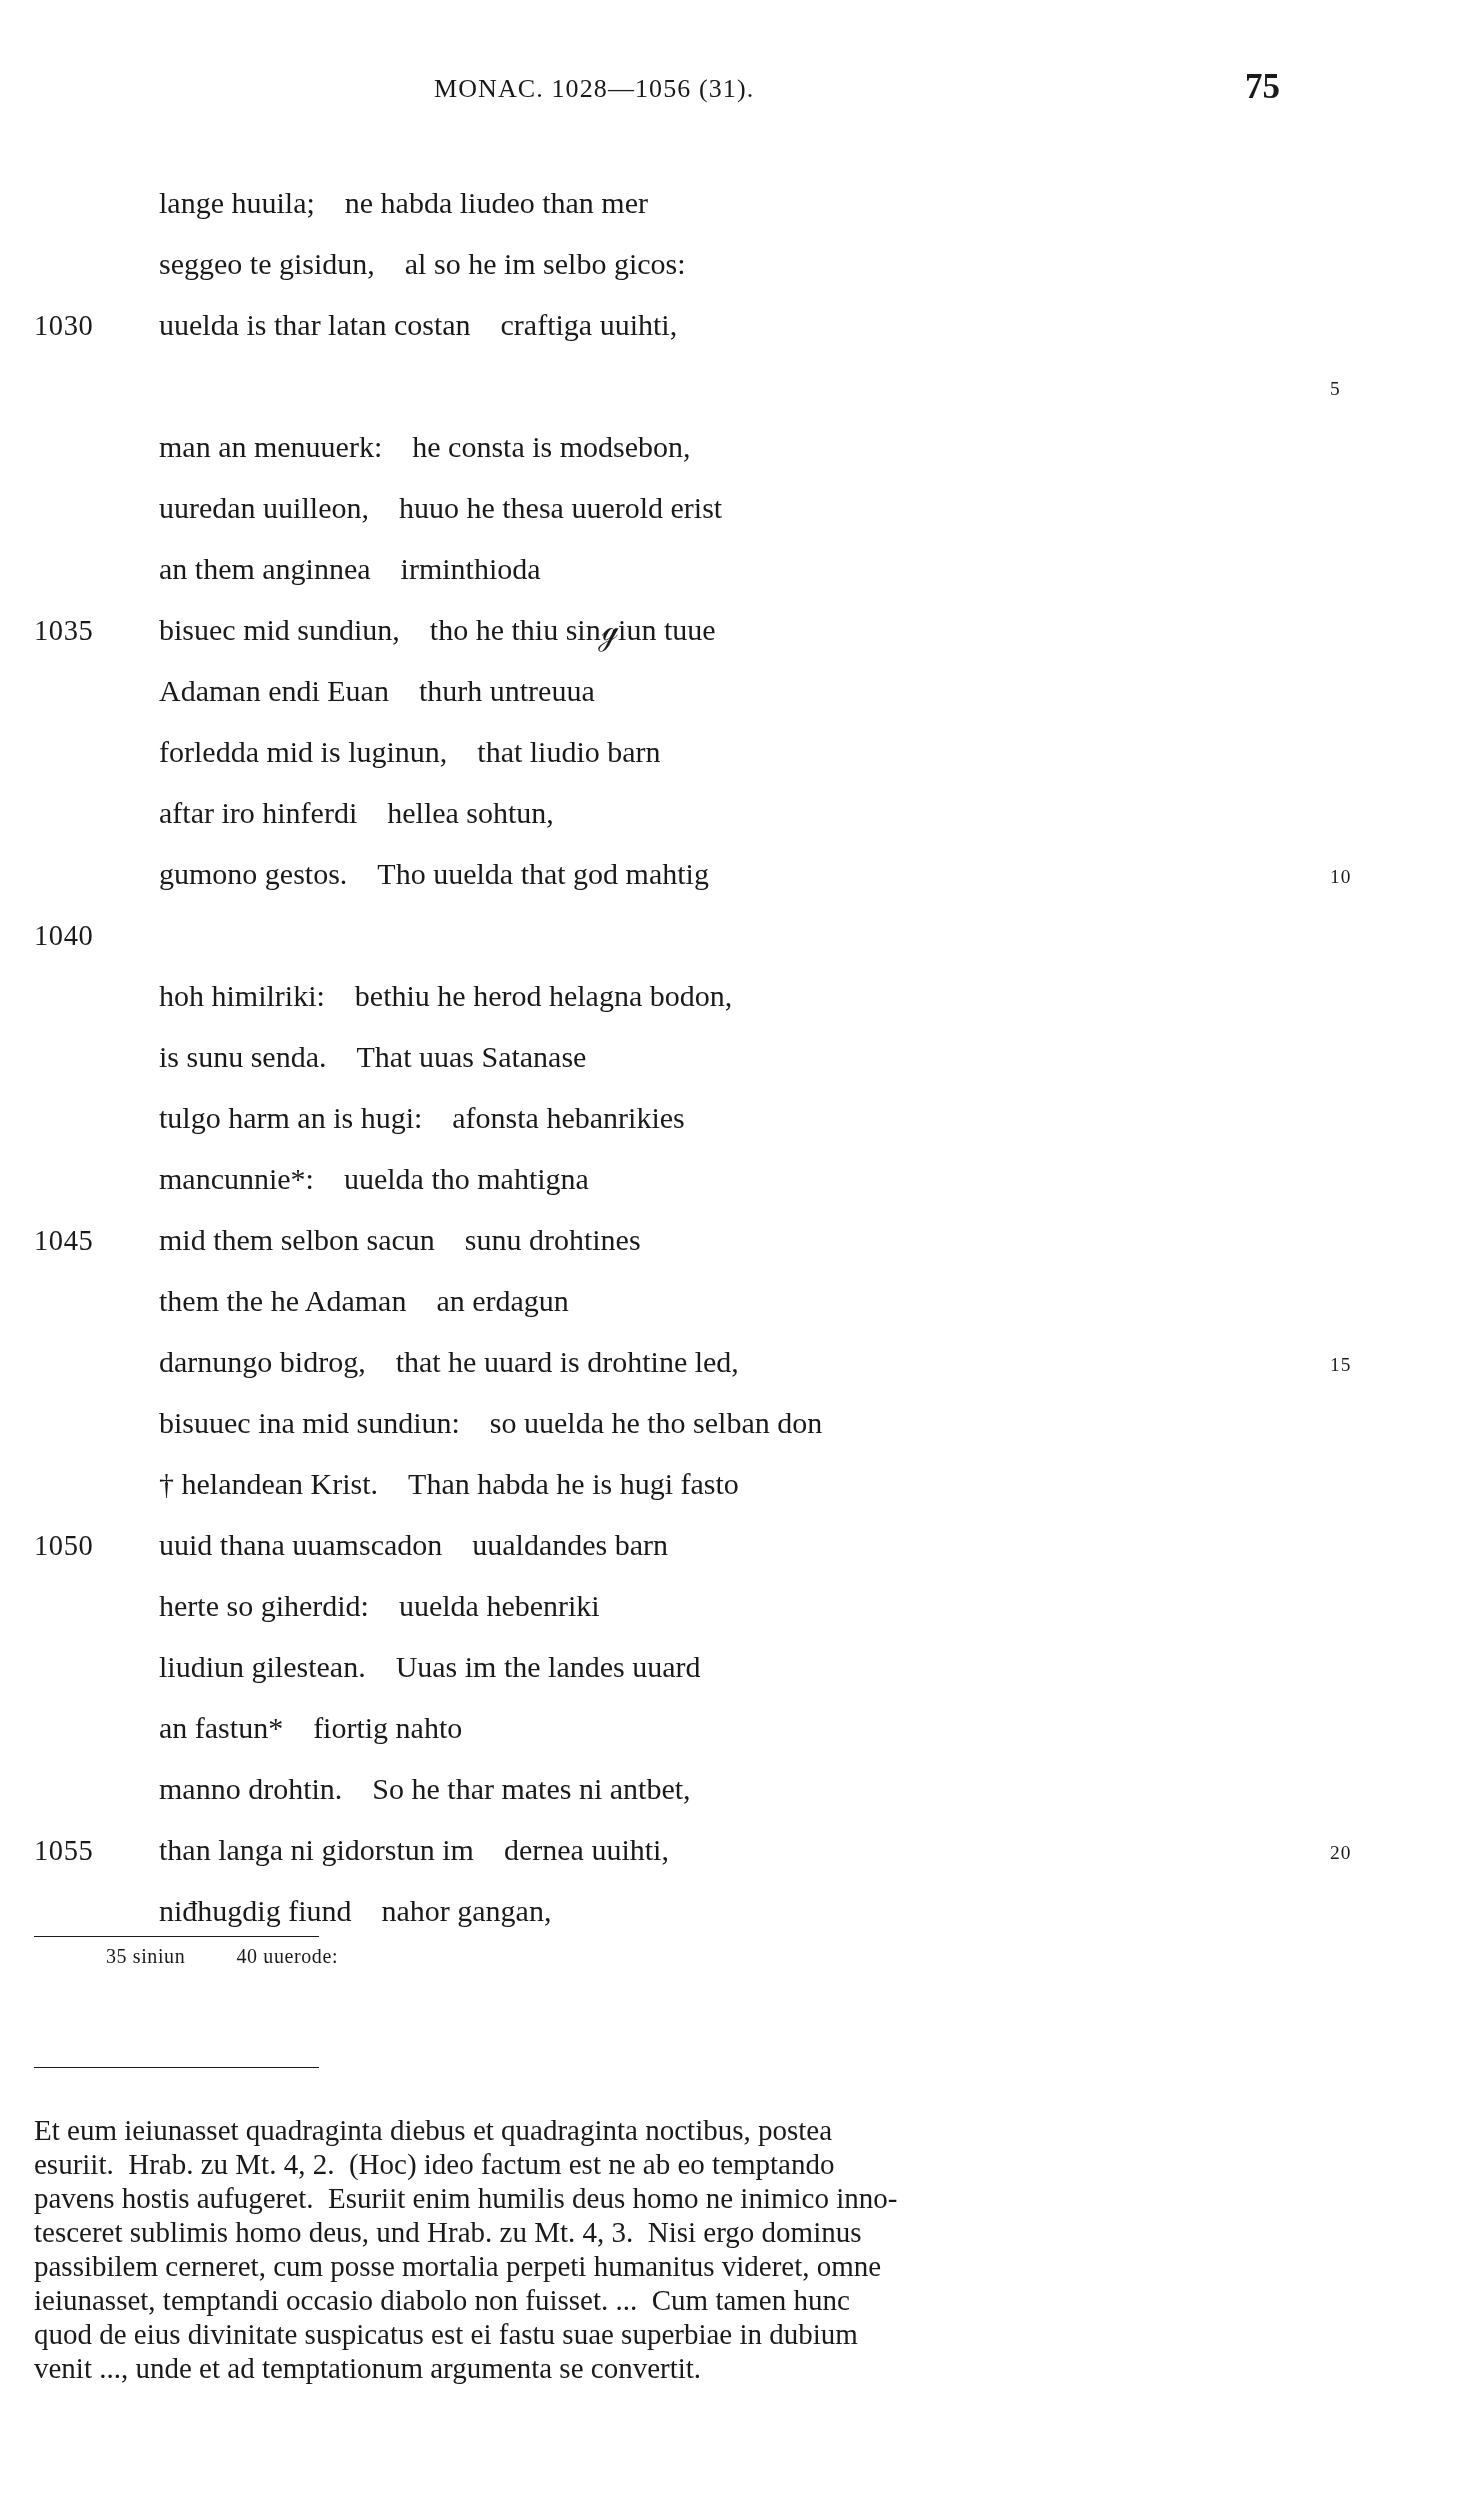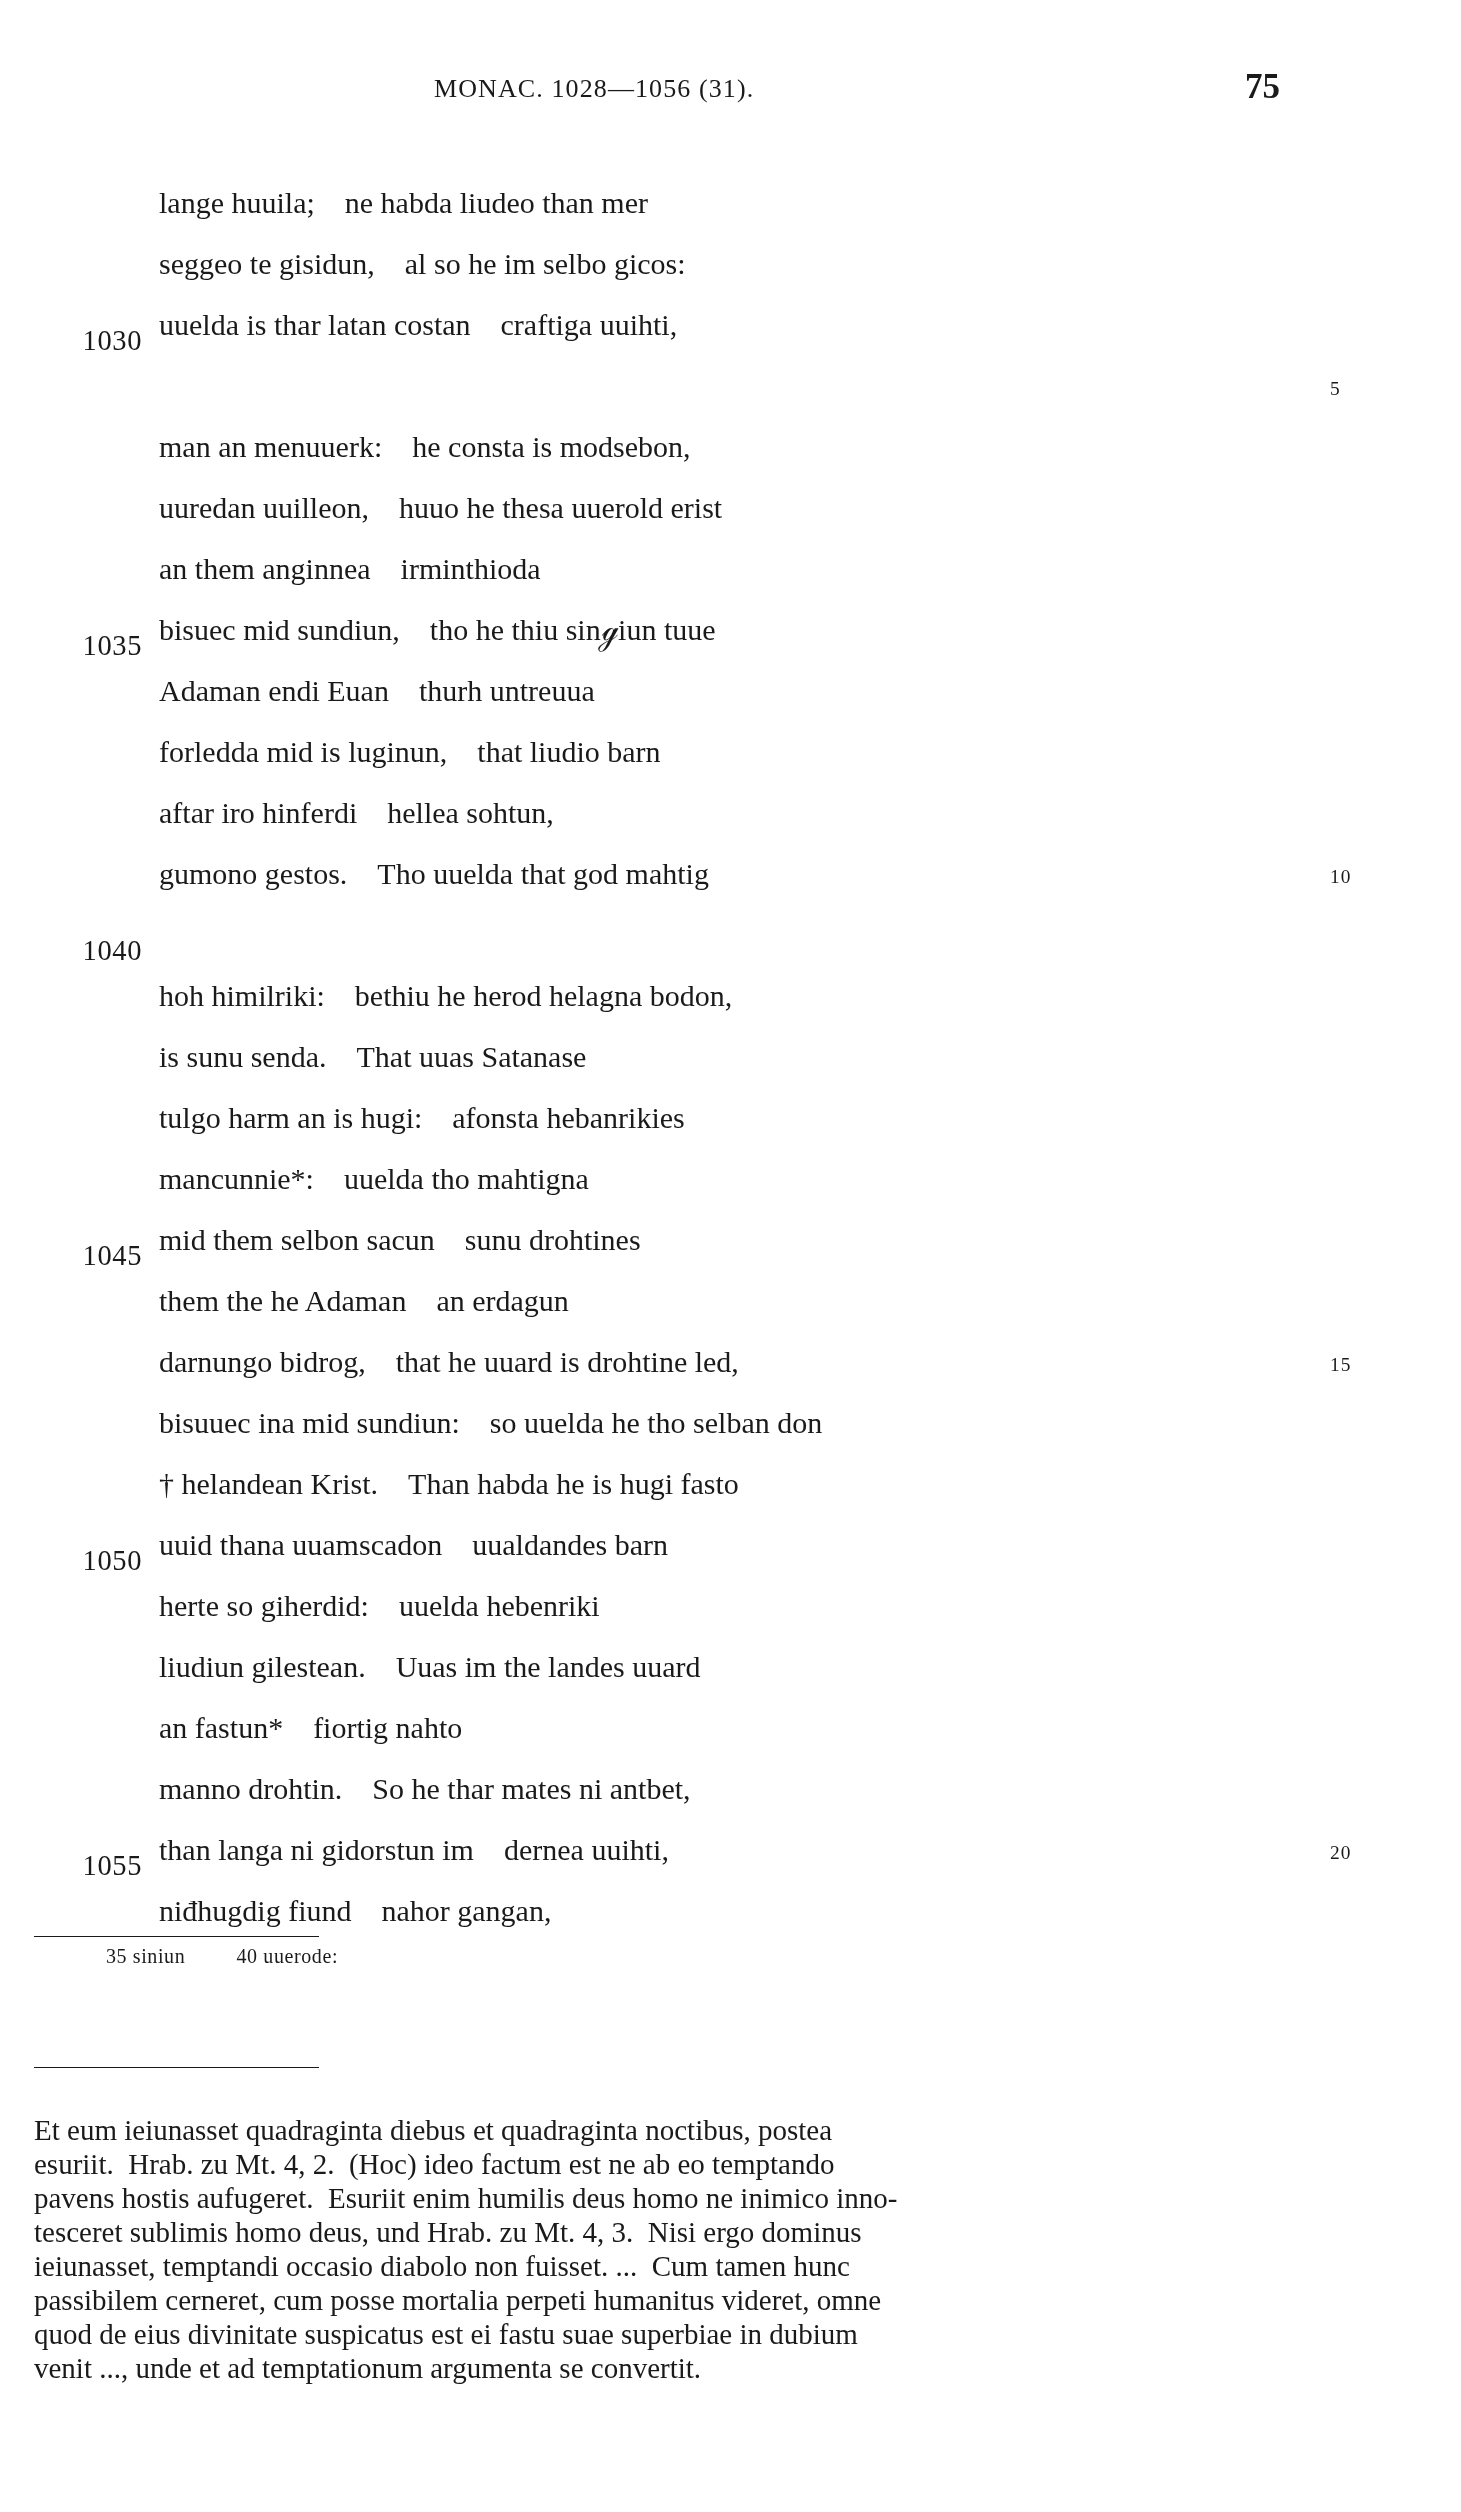"1030" .vnum { text-align: right -> left; top: 16px -> 1px }
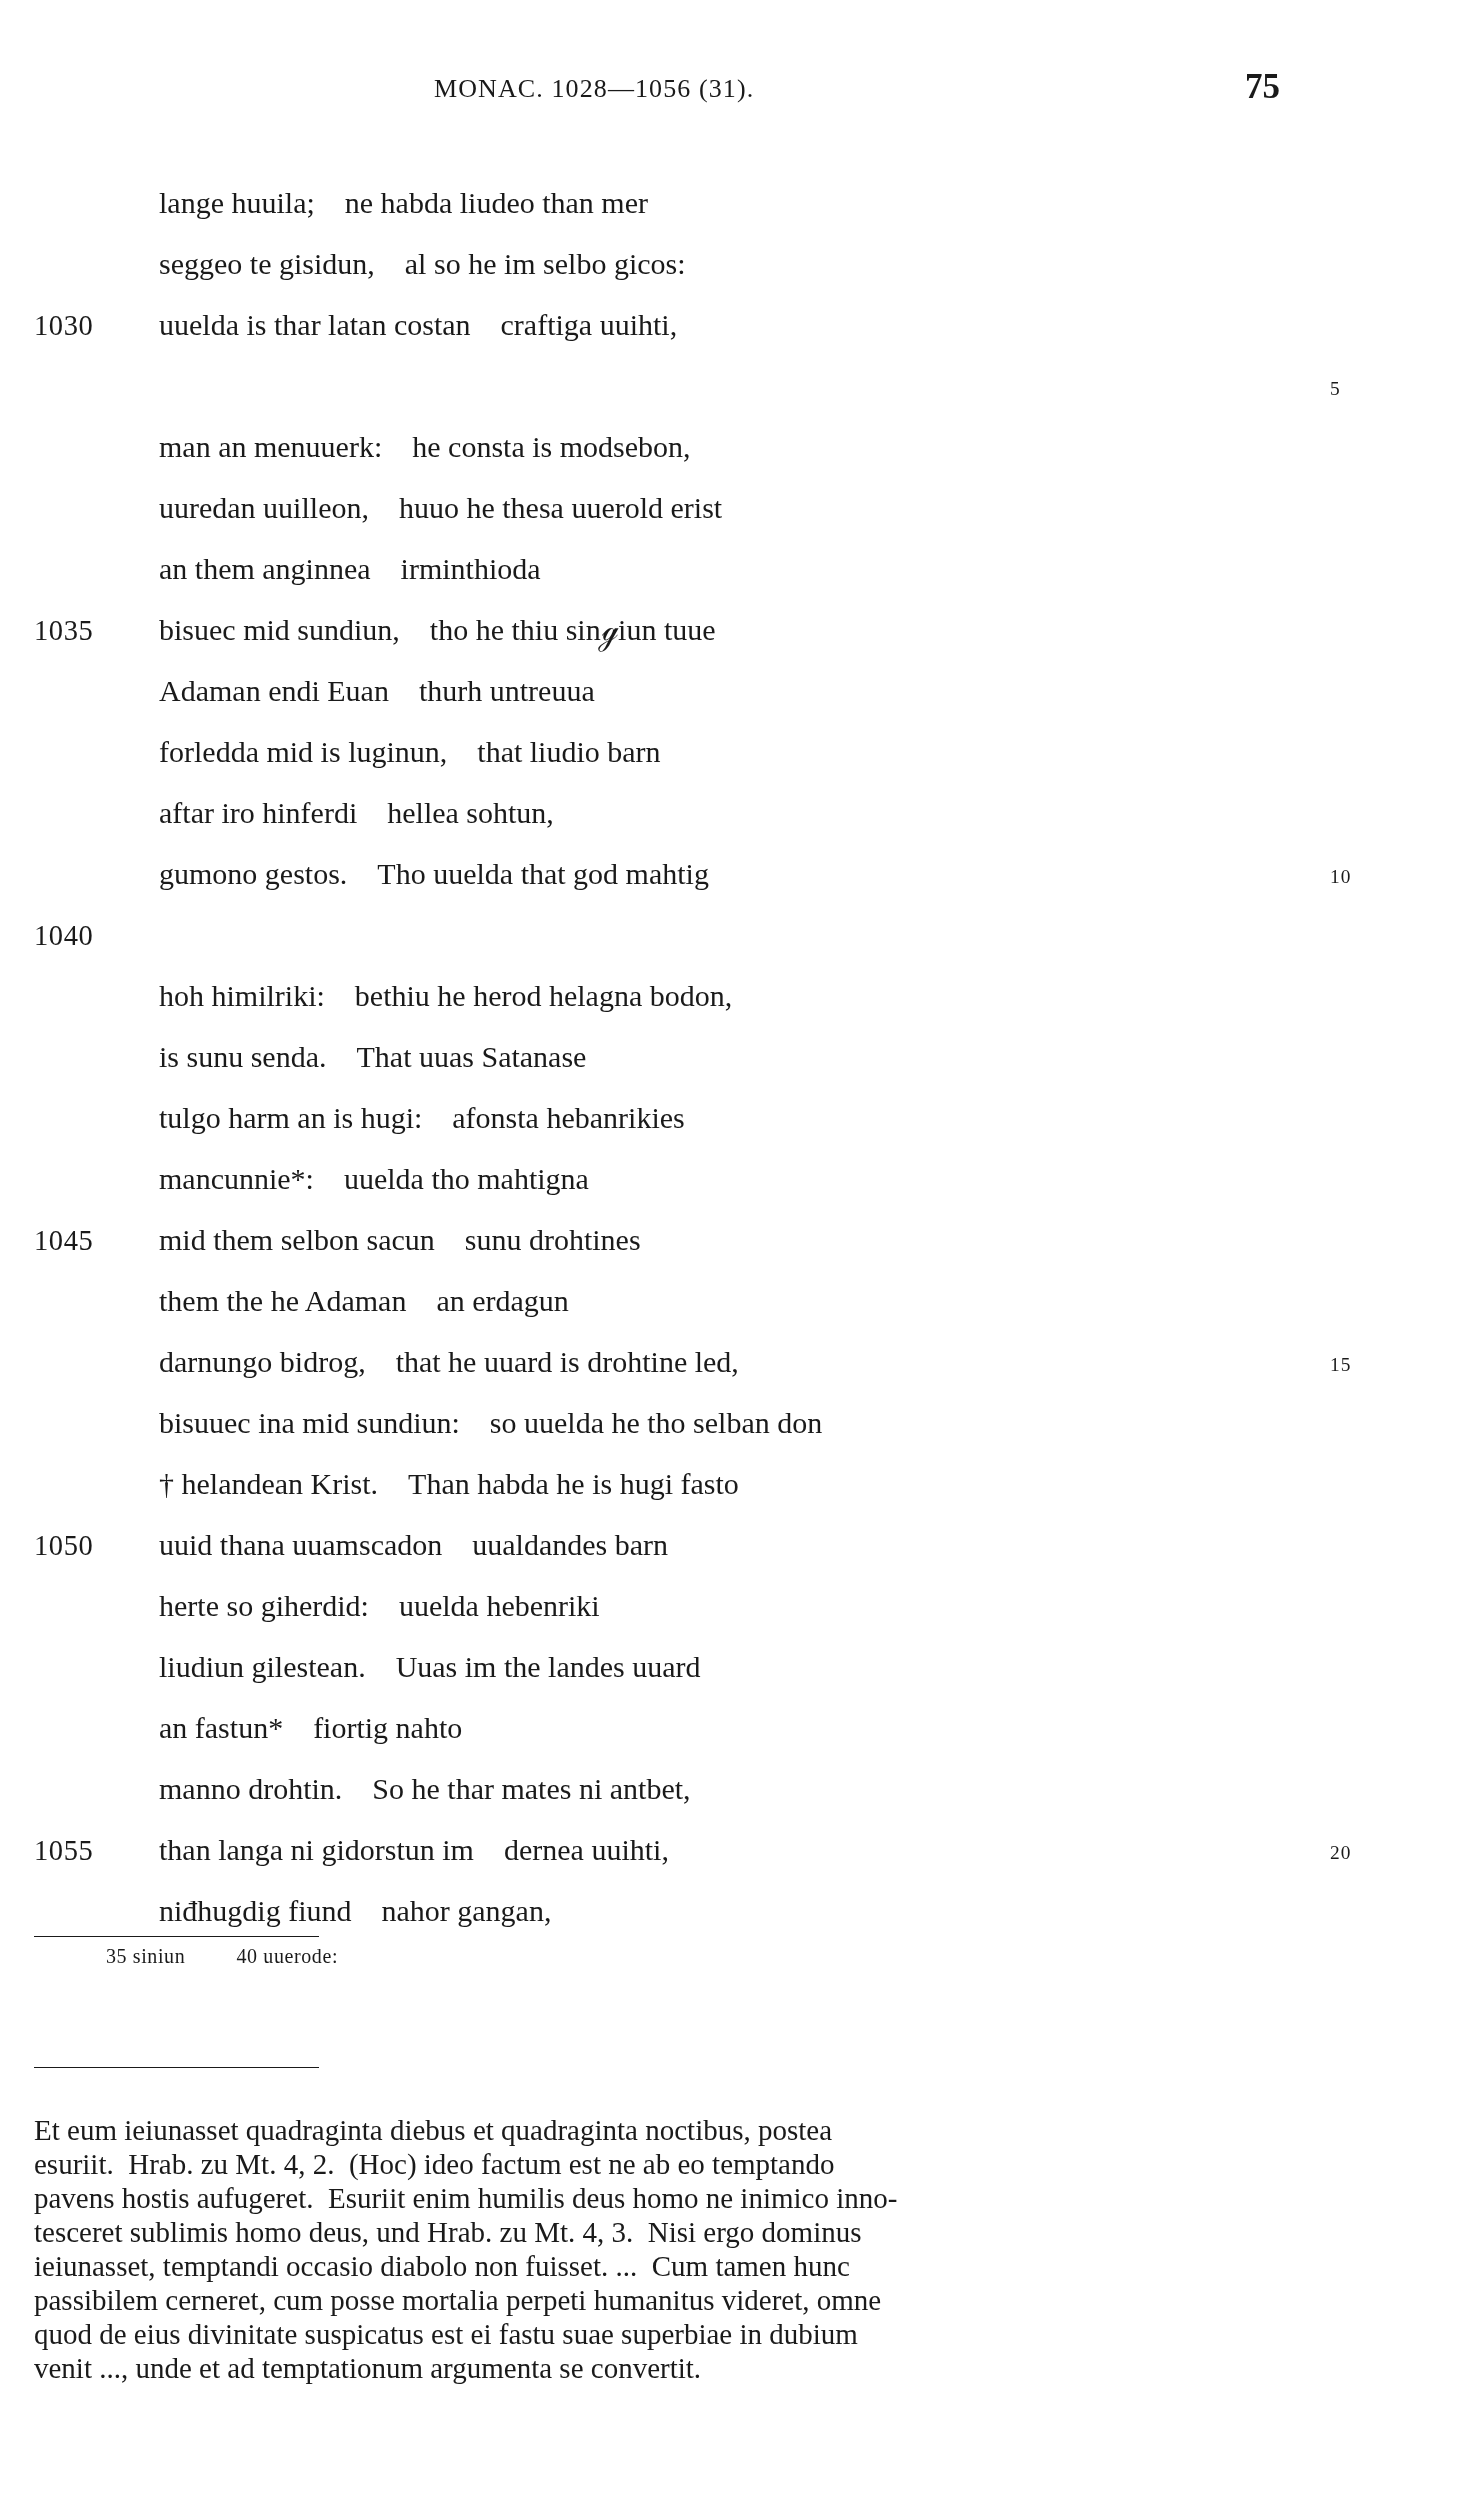"ieiunasset, temptandi occasio diabolo" div.fline { order: before "passibilem cerneret, cum posse mortalia" -> after "passibilem cerneret, cum posse mortalia" }
